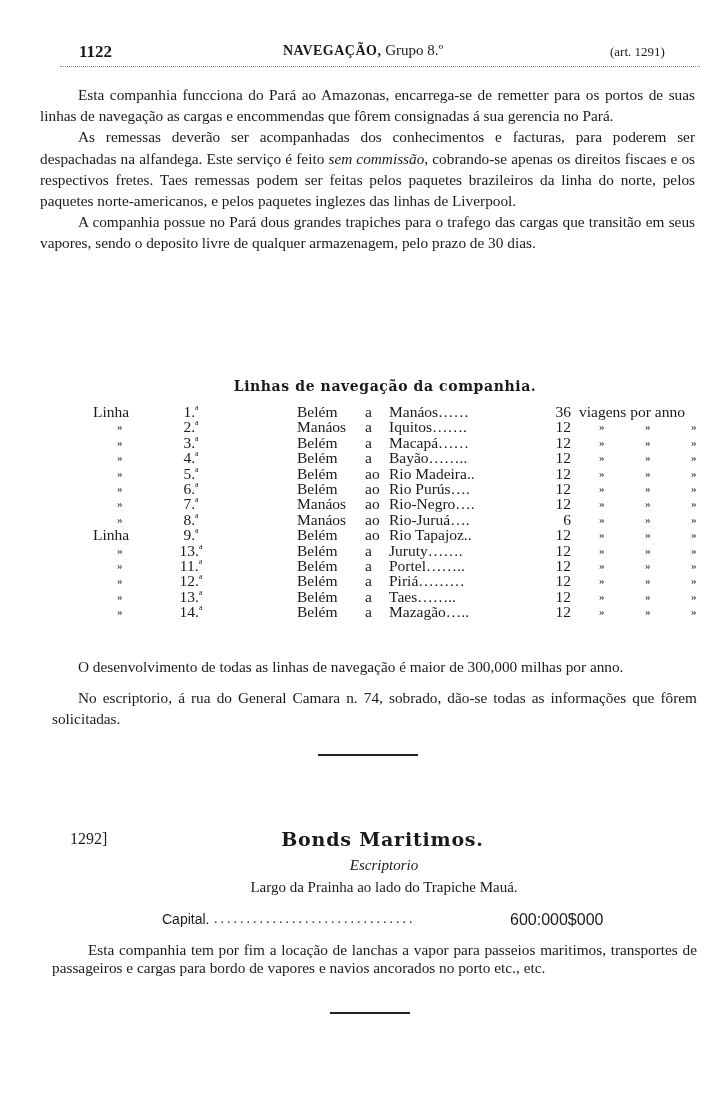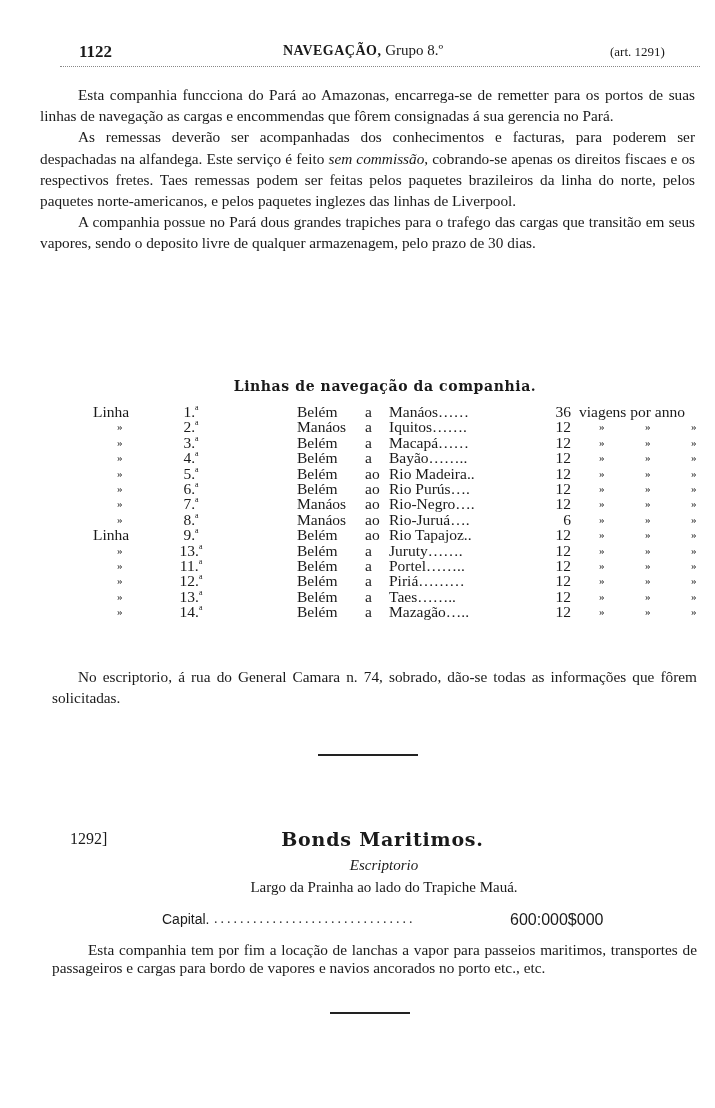"O desenvolvimento de todas as" p { html: none -> <p>O desenvolvimento de todas as linhas de navegação é maior de 300,000 milhas por anno.</p> }
